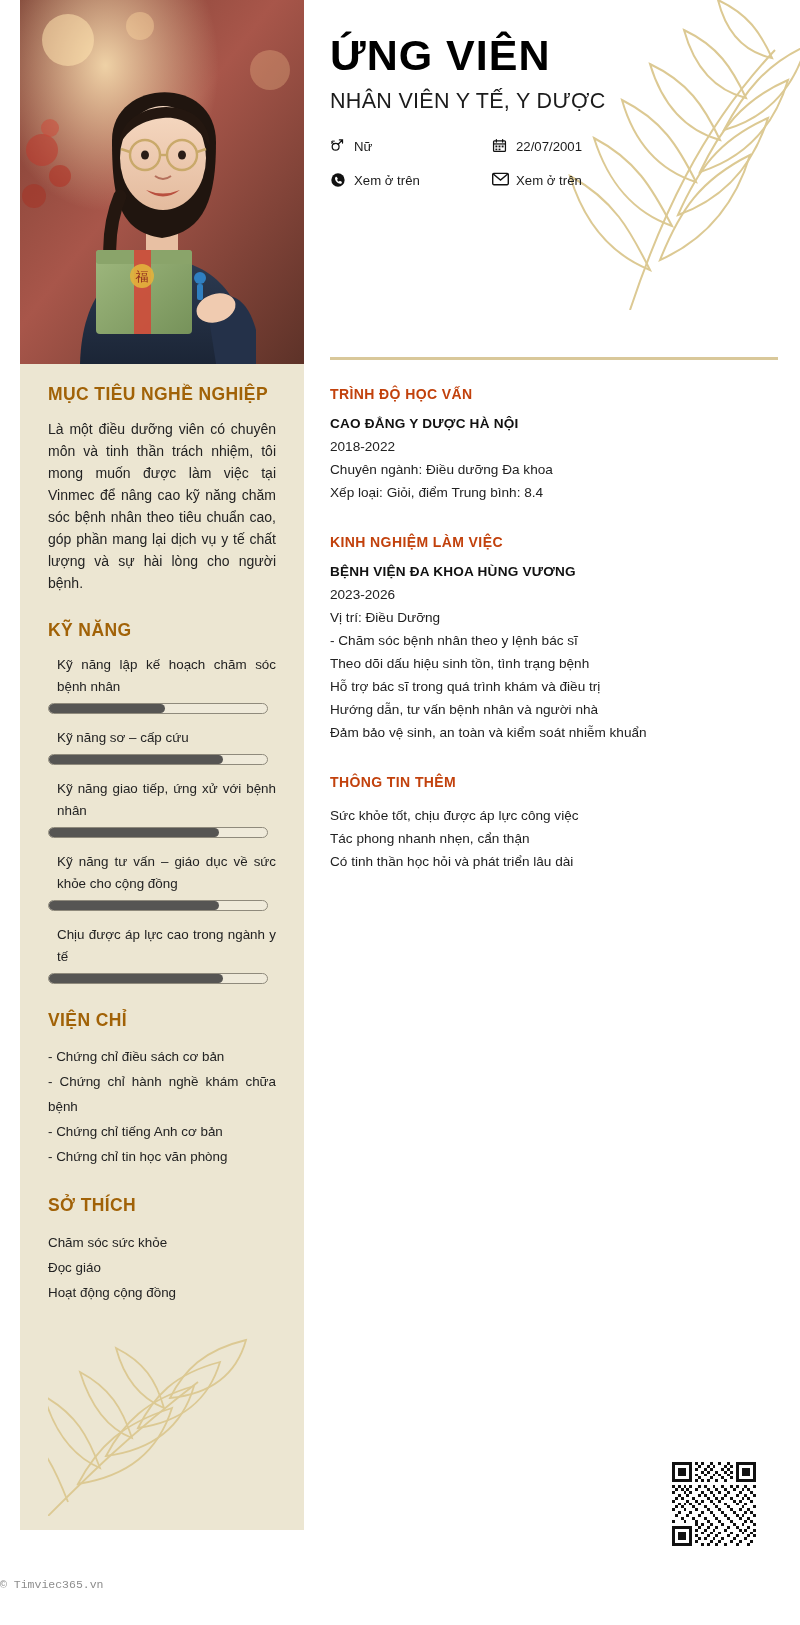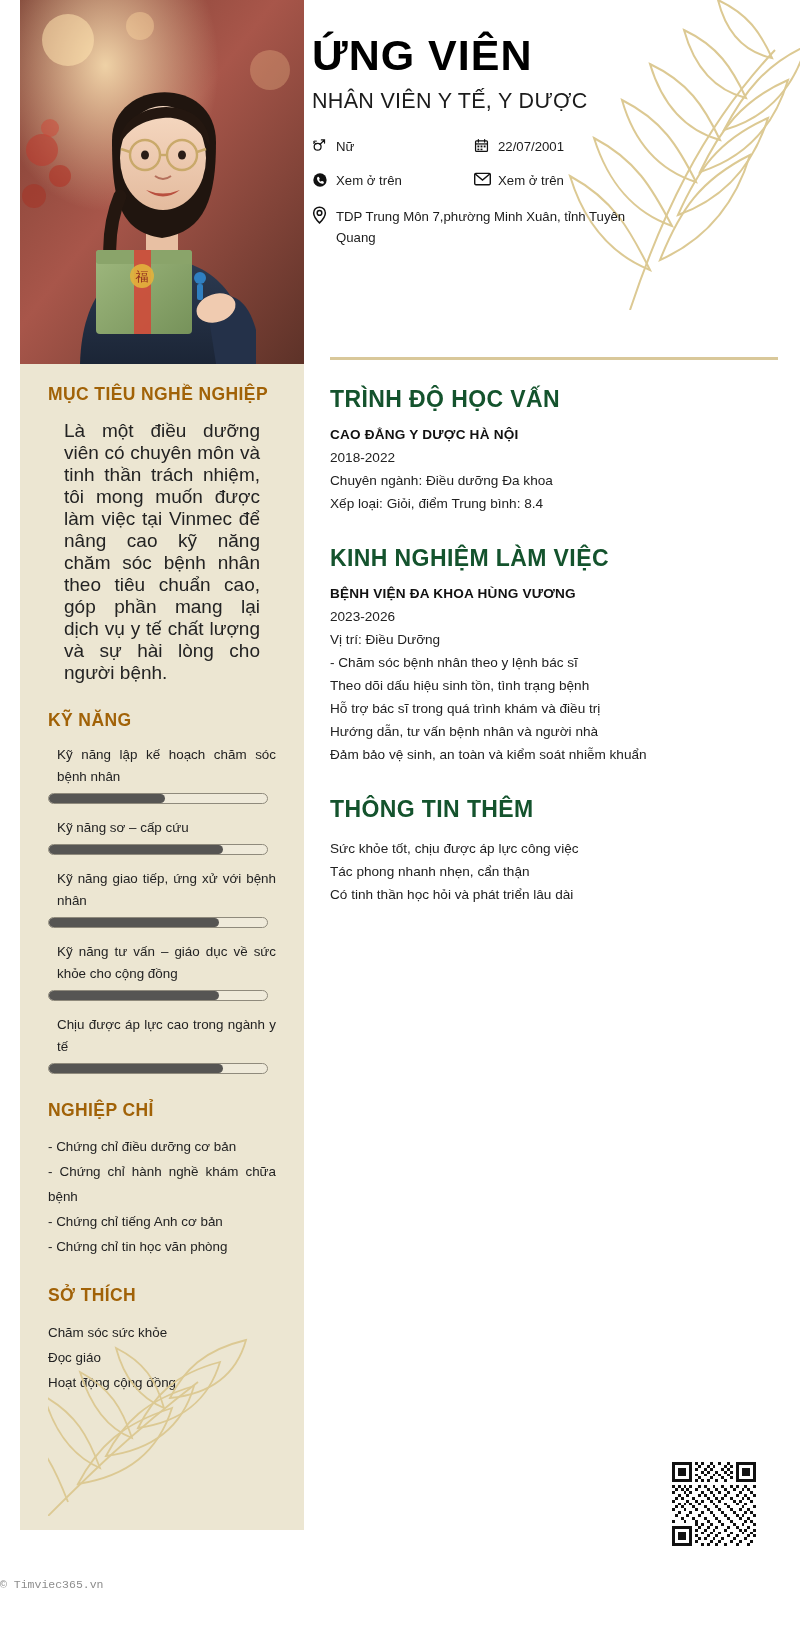"ỨNG VIÊN" .right-col { left: 312px -> 330px }
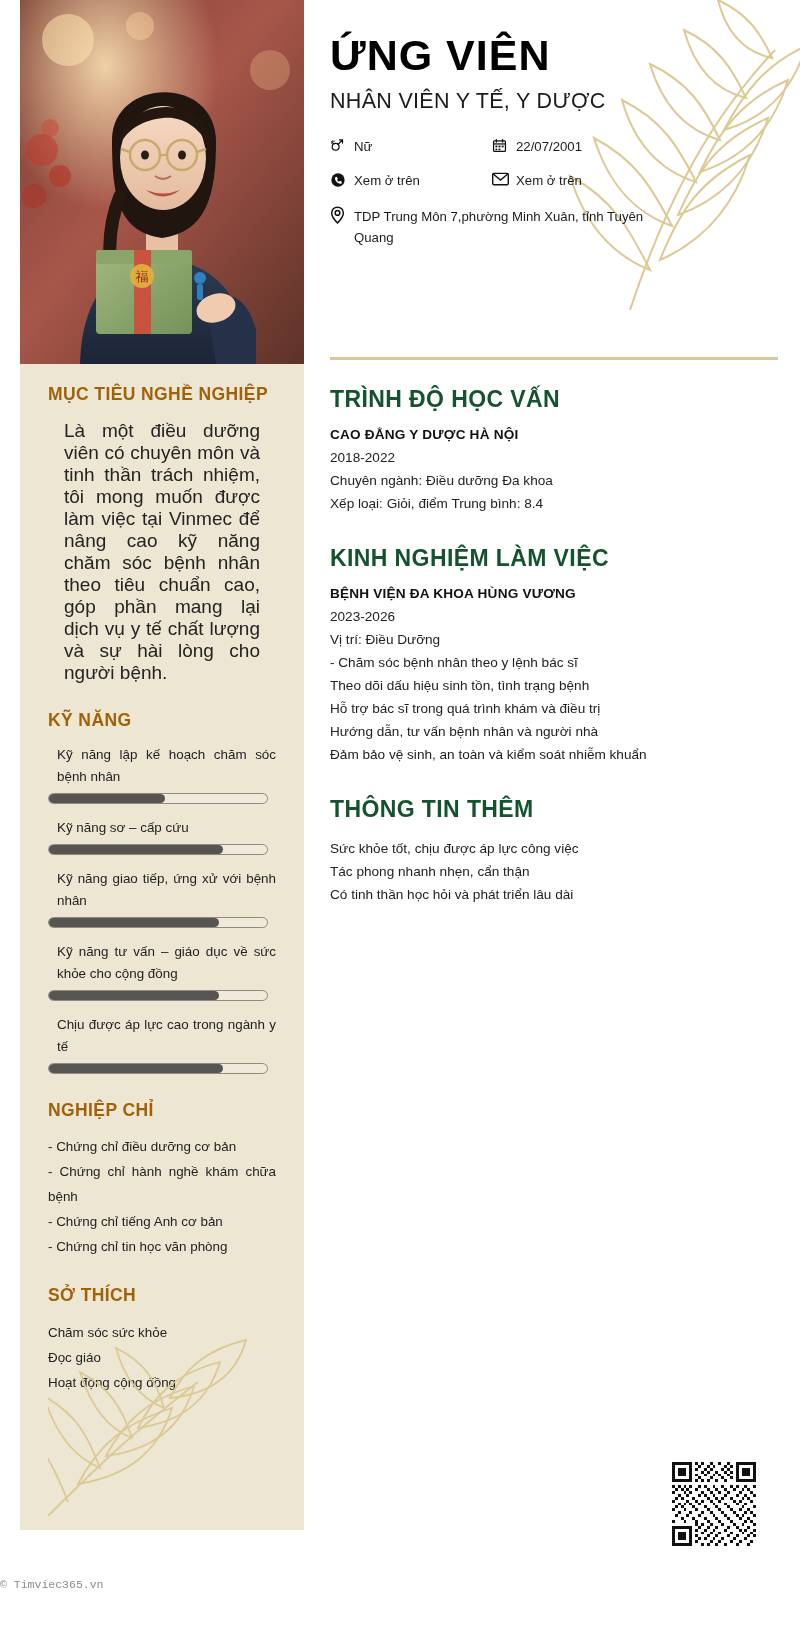"TDP Trung Môn 7,phường Minh" div.c-row { html: <div> <div> <span> <svg> <path></path> <circle></circle> </svg> </span> <span>TDP Trung Môn 7,phường Minh Xuân, tỉnh Tuyên Quang</span> </div> </div> -> none }
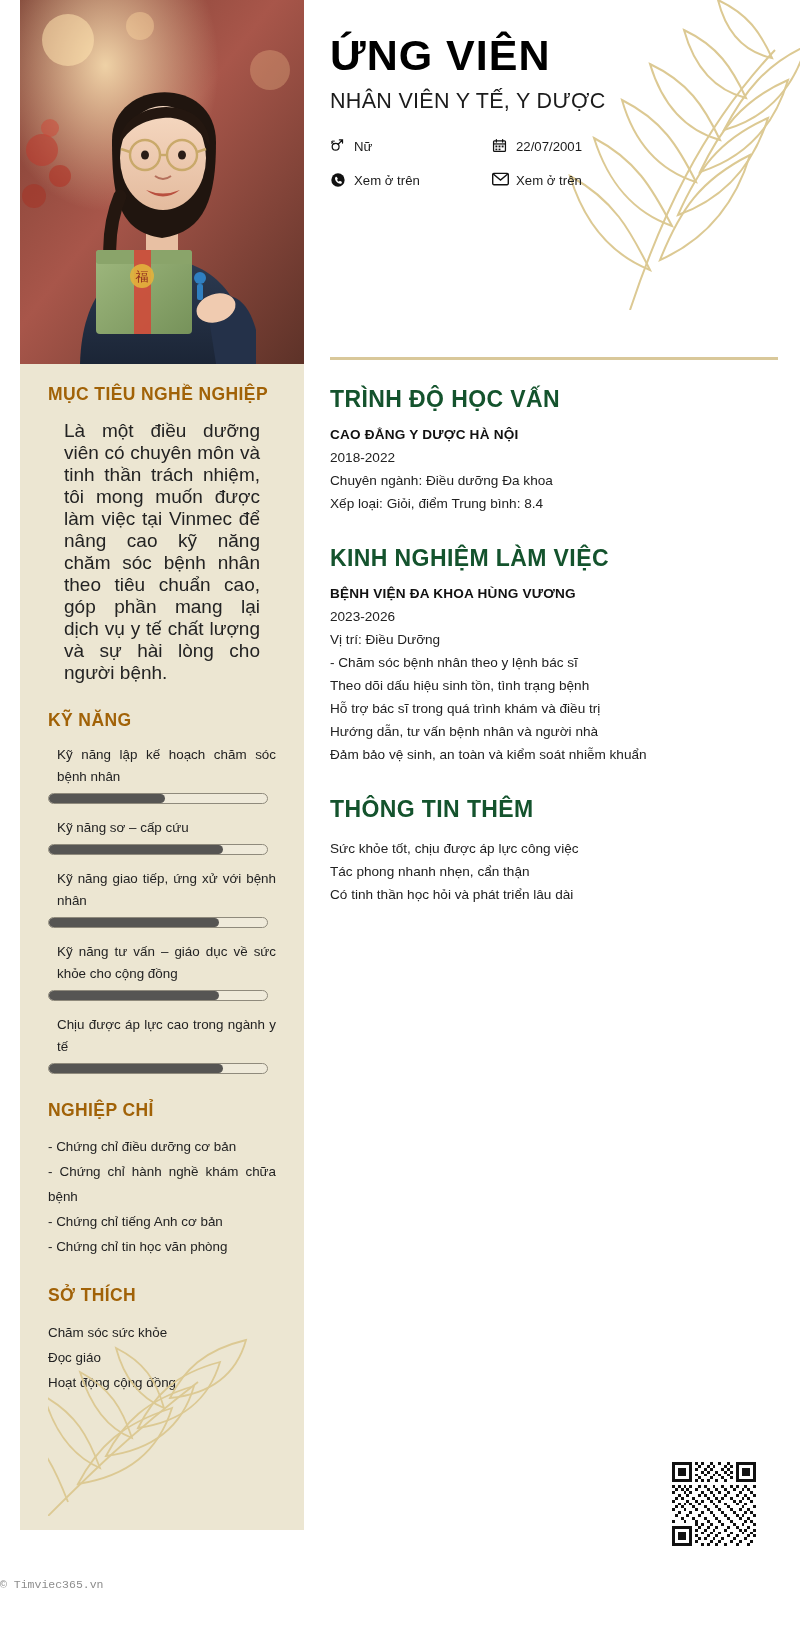"TRÌNH ĐỘ HỌC VẤN" .r-h { color: #14532d -> #c2410c; font-size: 23px -> 14px }
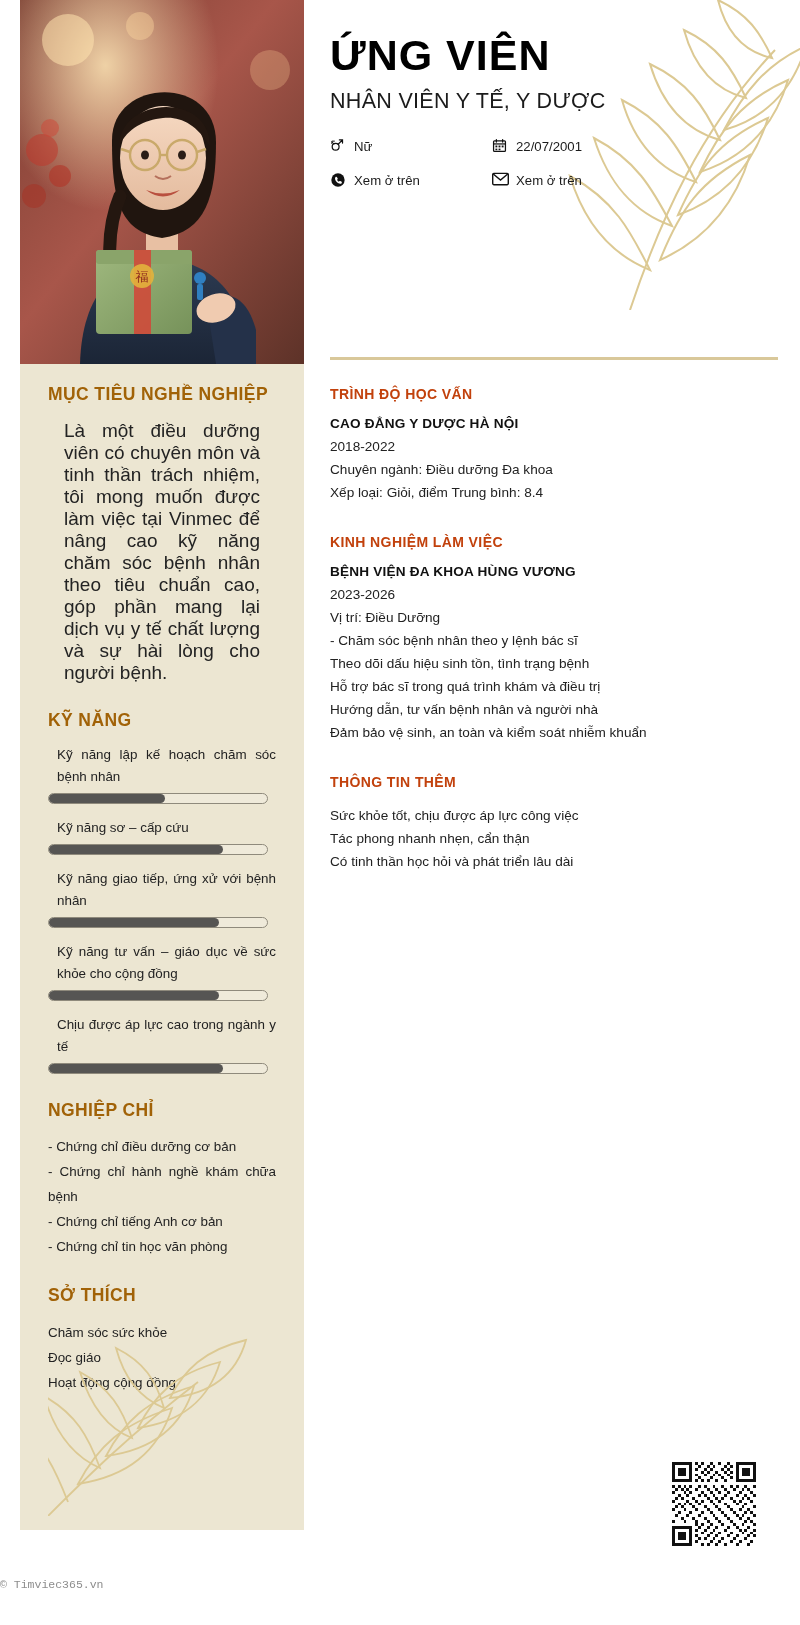"Là một điều dưỡng viên" .para { font-size: 19px -> 14px; margin: 16px -> 0 }
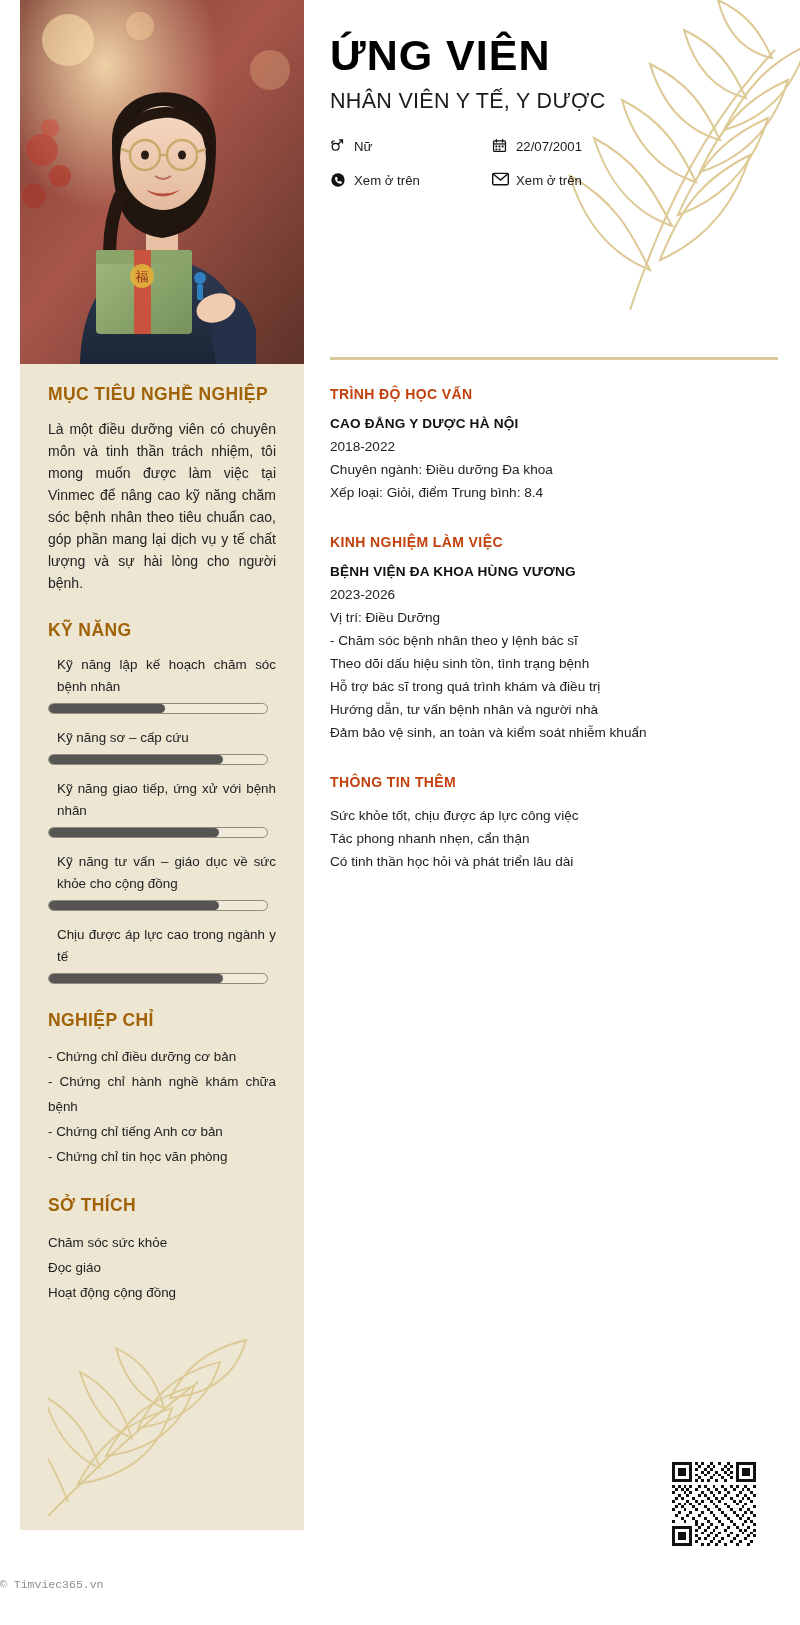"NGHIỆP CHỈ" h2.side-h { text: NGHIỆP -> VIỆN }
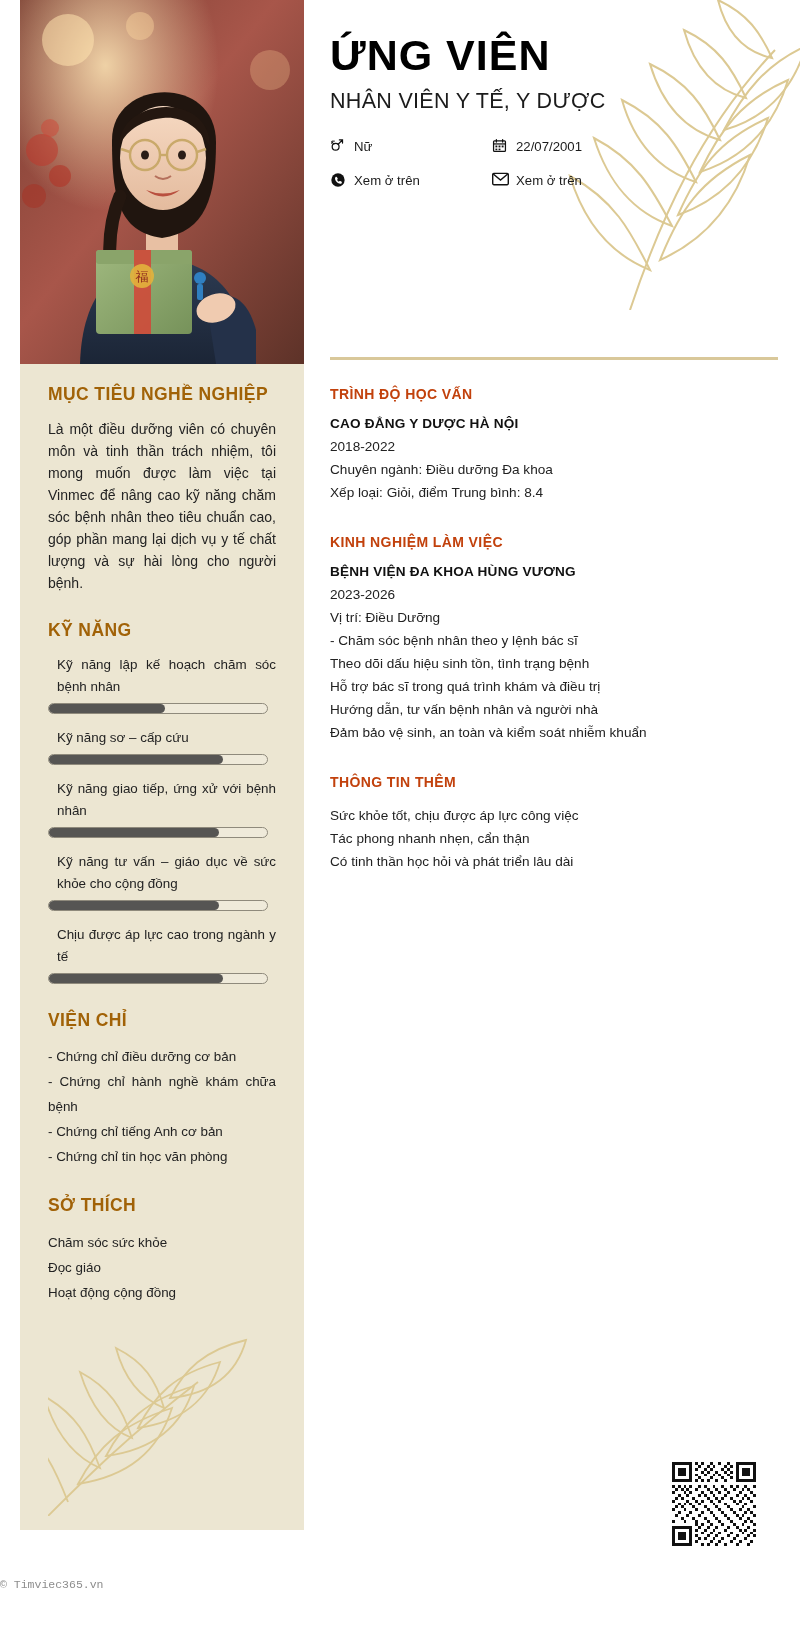"- Chứng chỉ điều dưỡng" p.bullet { text: dưỡng -> sách }
